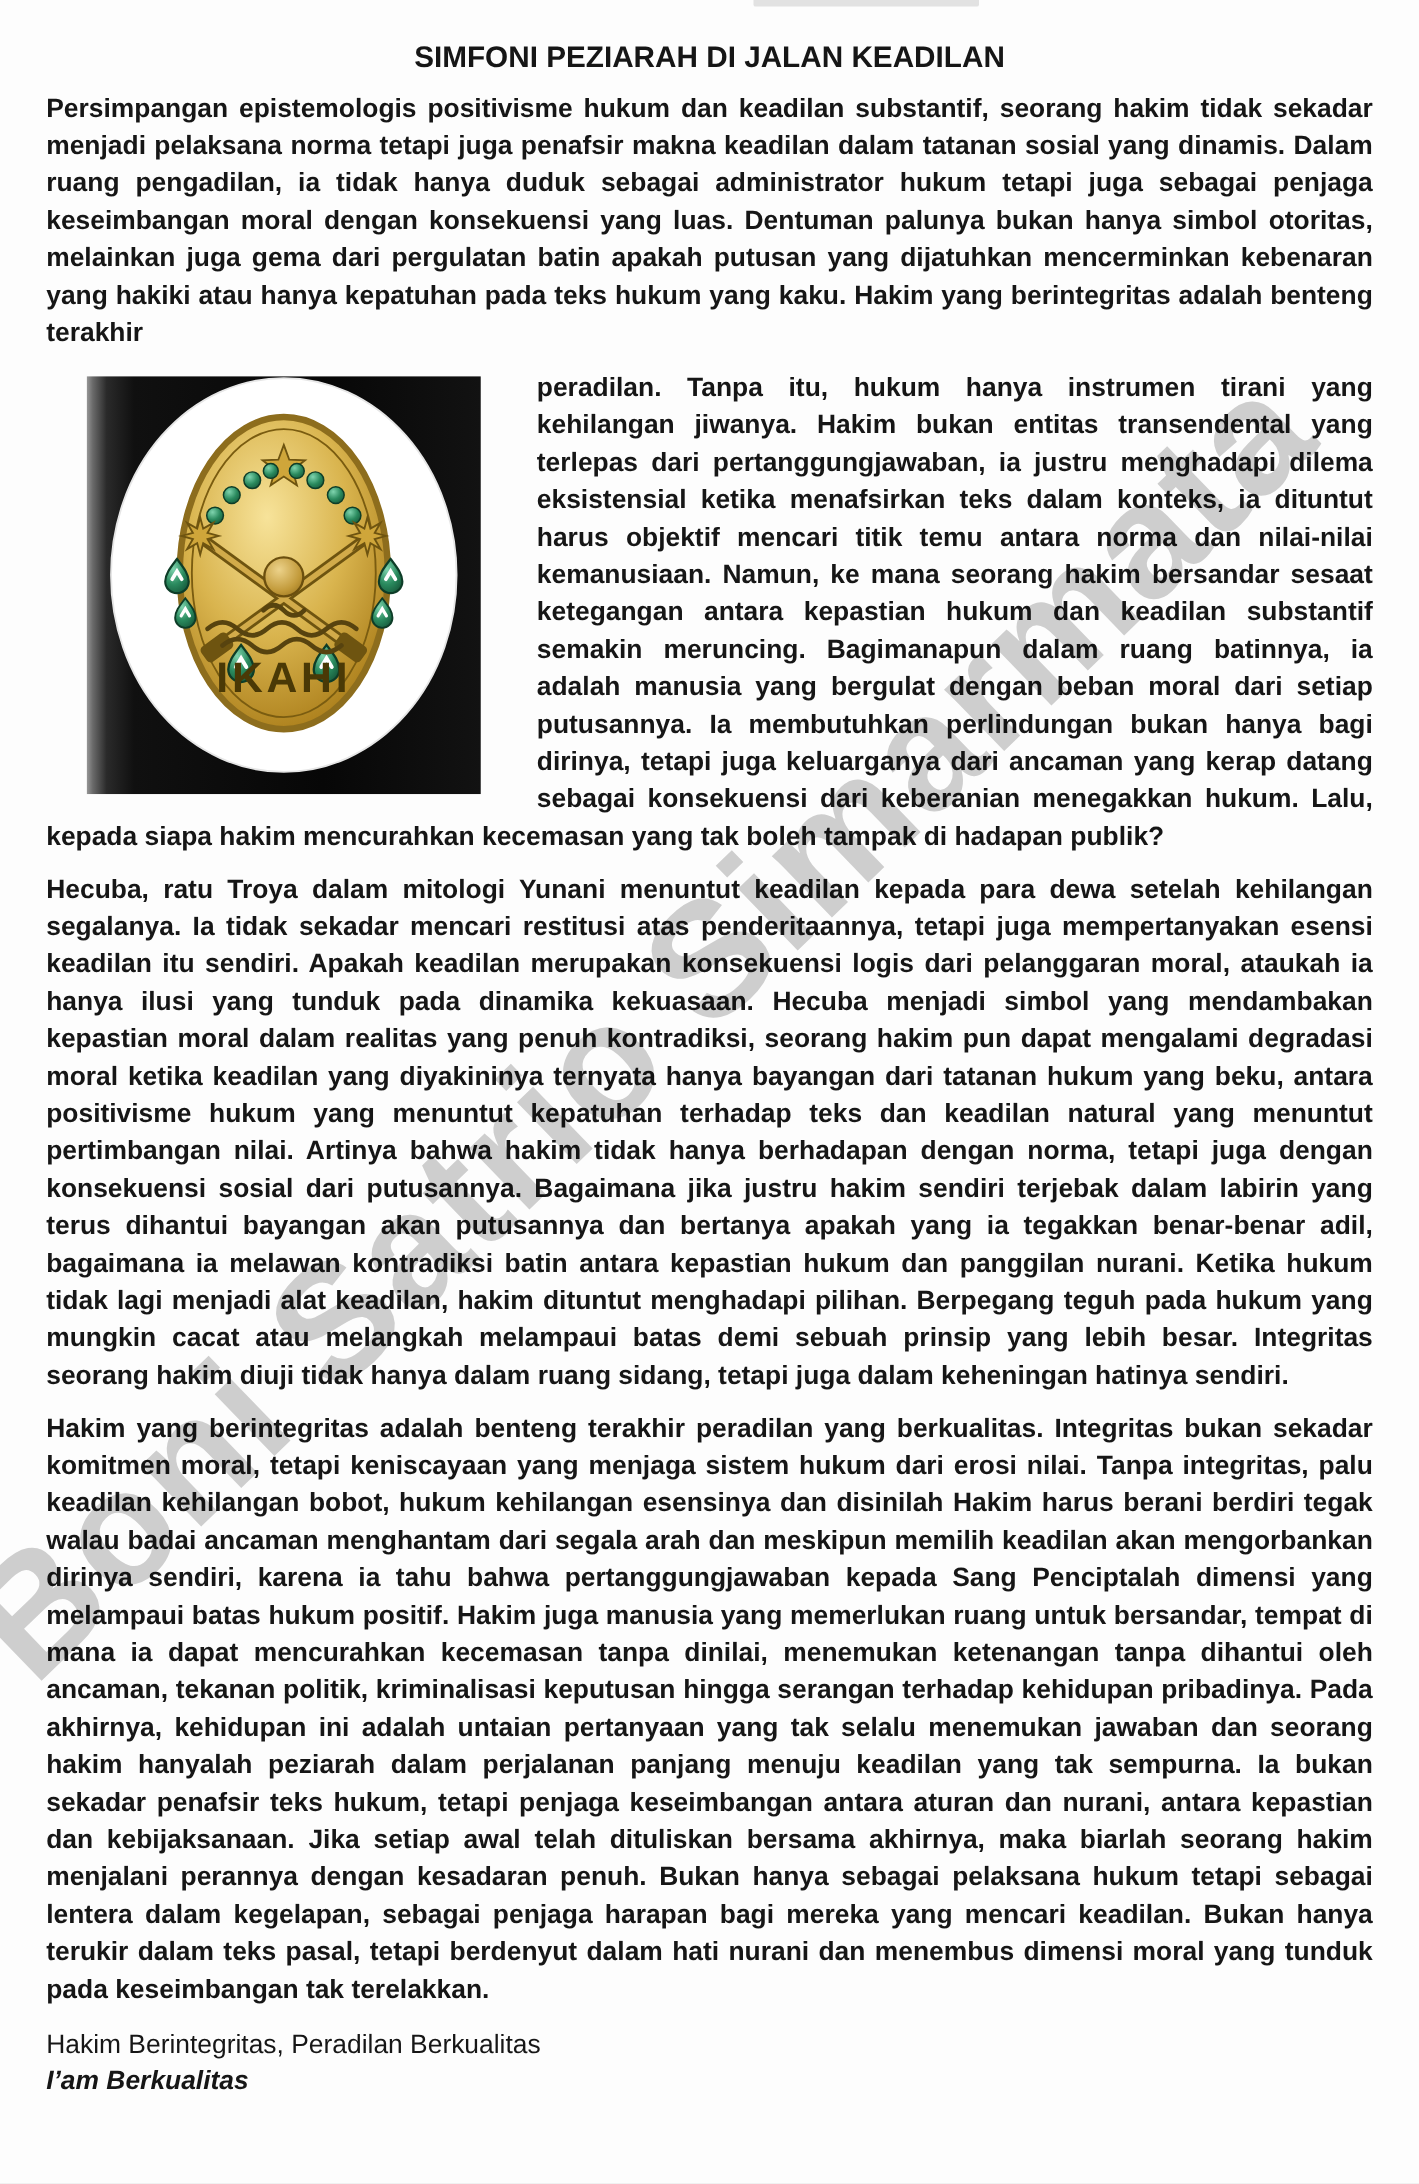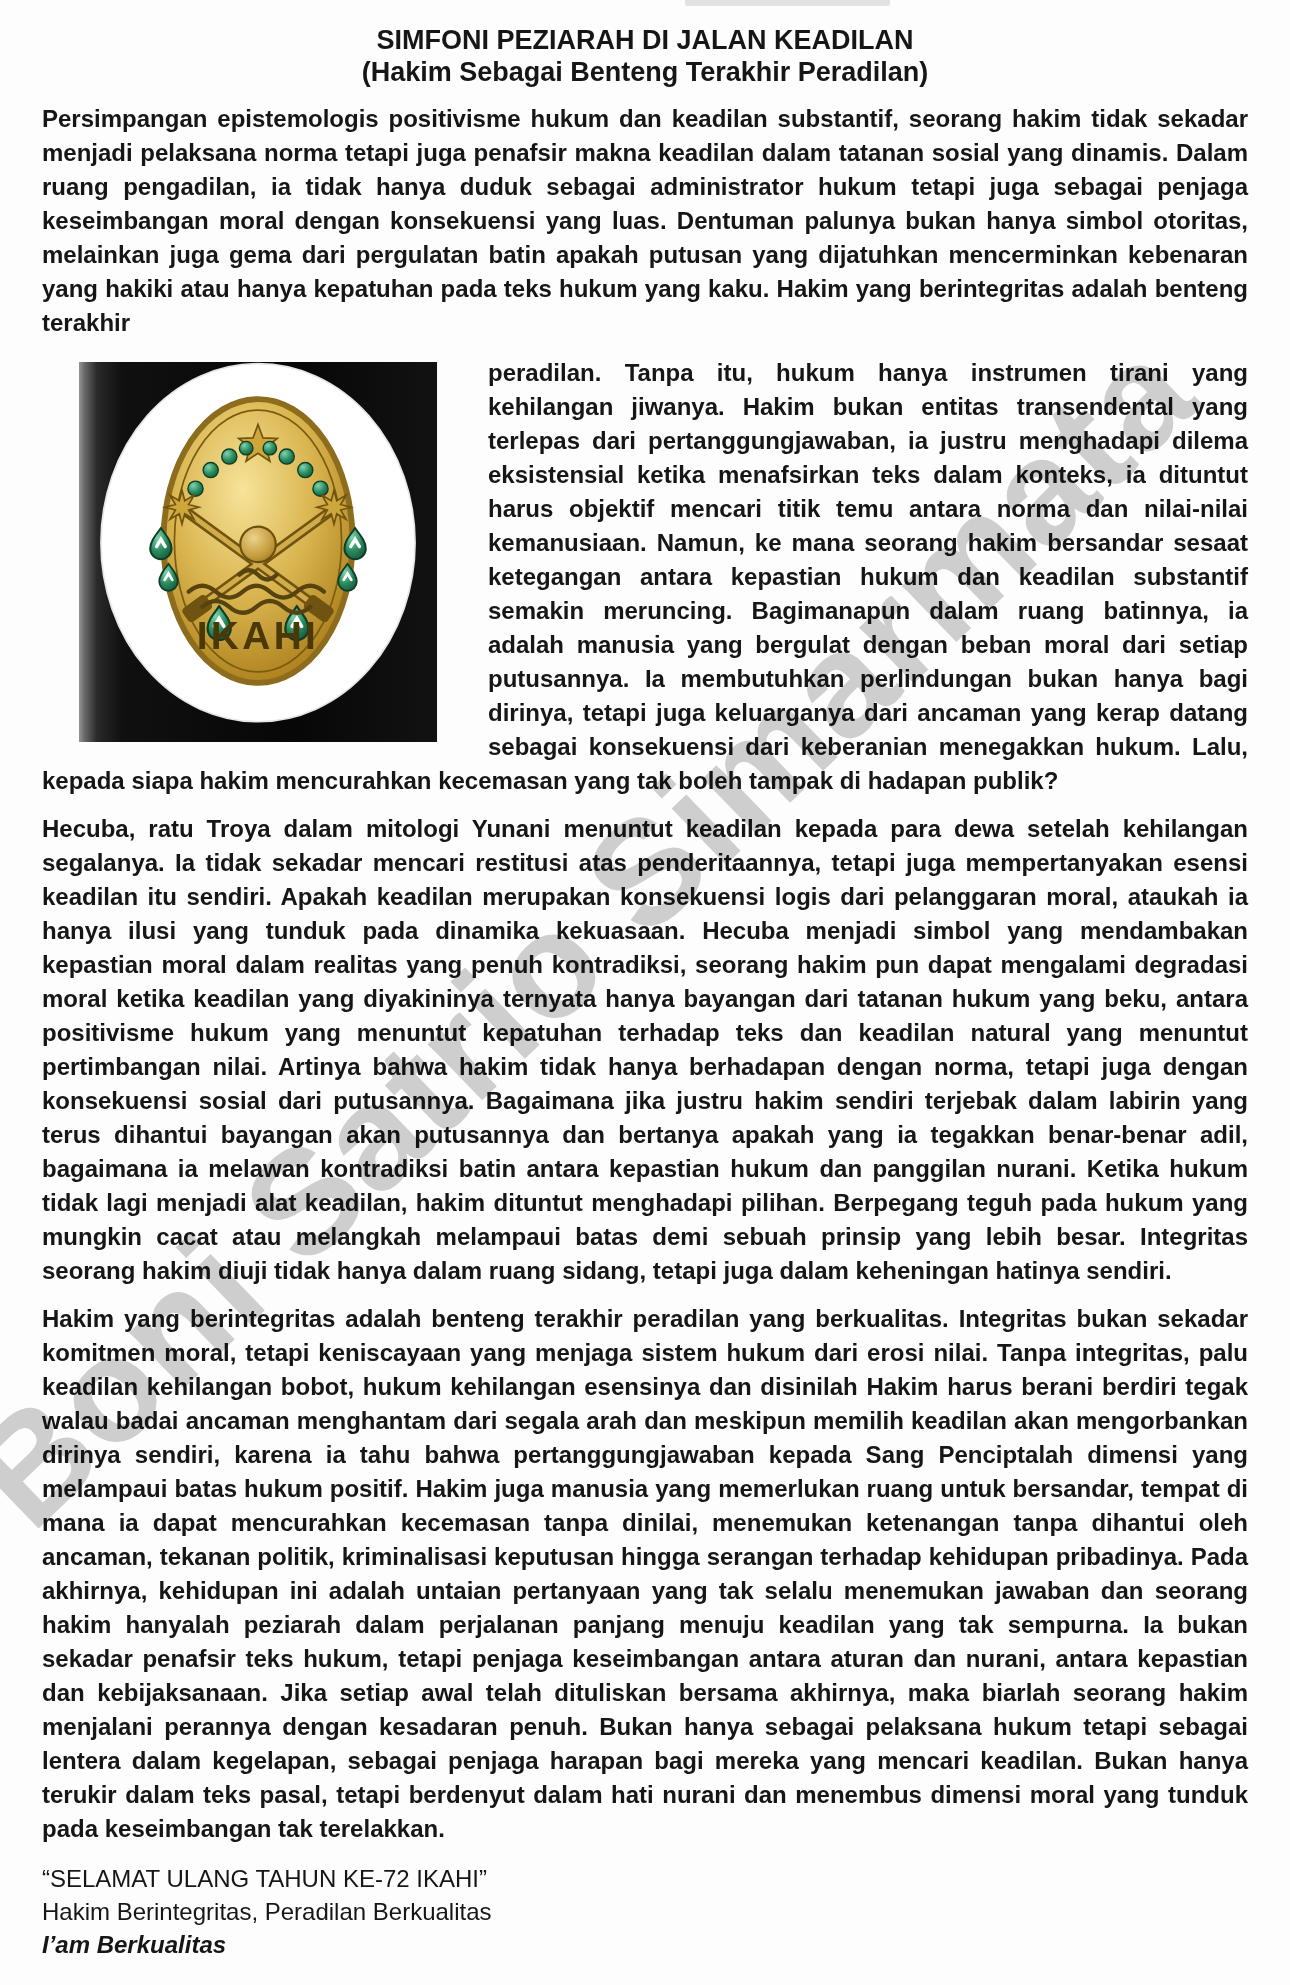"SIMFONI PEZIARAH DI JALAN KEADILAN" .content { padding: 8px 42px 0 42px -> 20px 42px 0 42px }
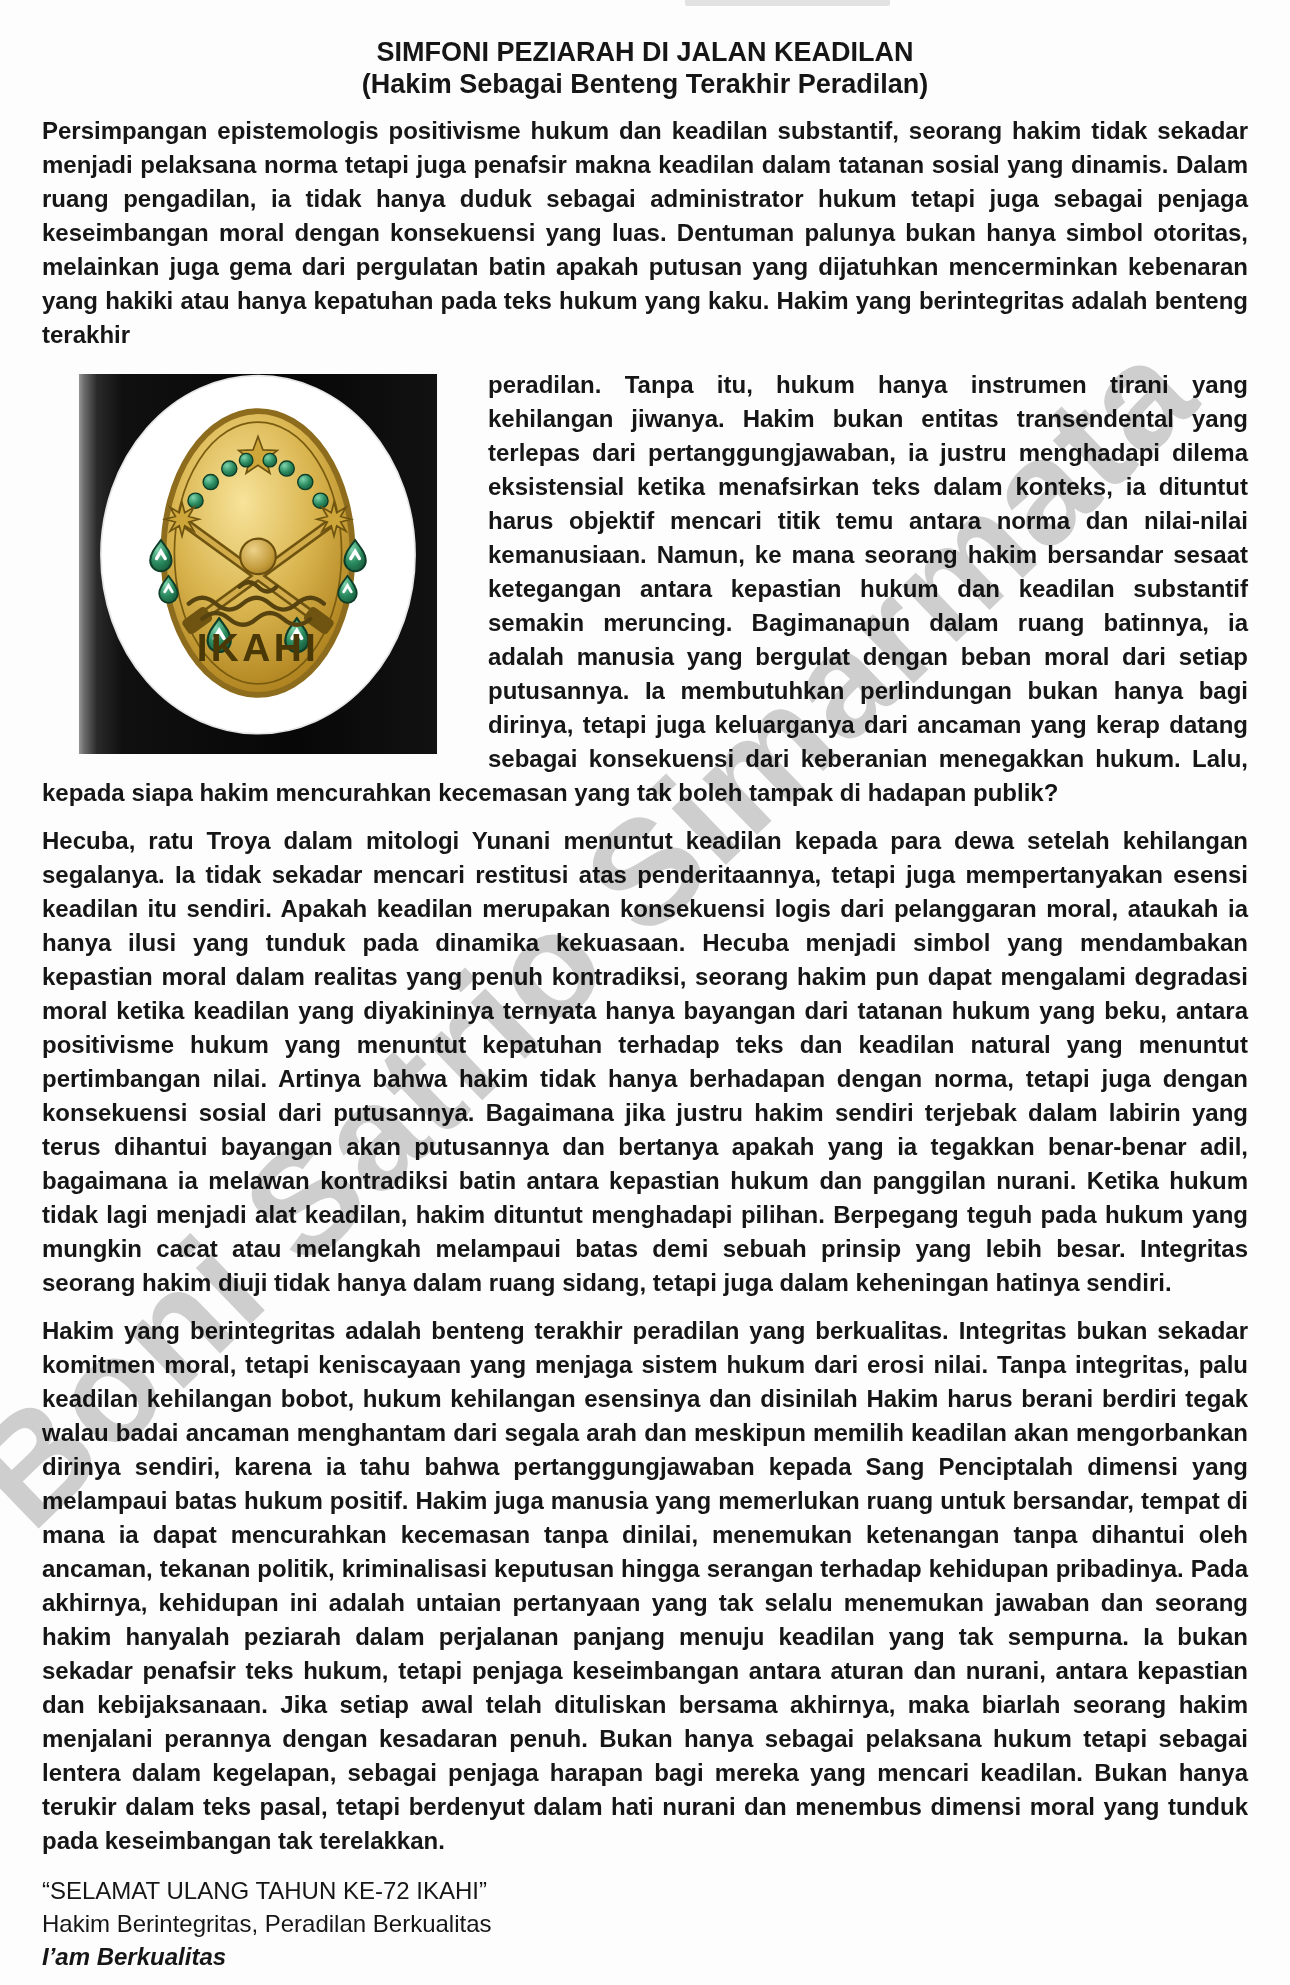"(Hakim Sebagai Benteng Terakhir" h2.subtitle { html: <h2>(Hakim Sebagai Benteng Terakhir Peradilan)</h2> -> none }
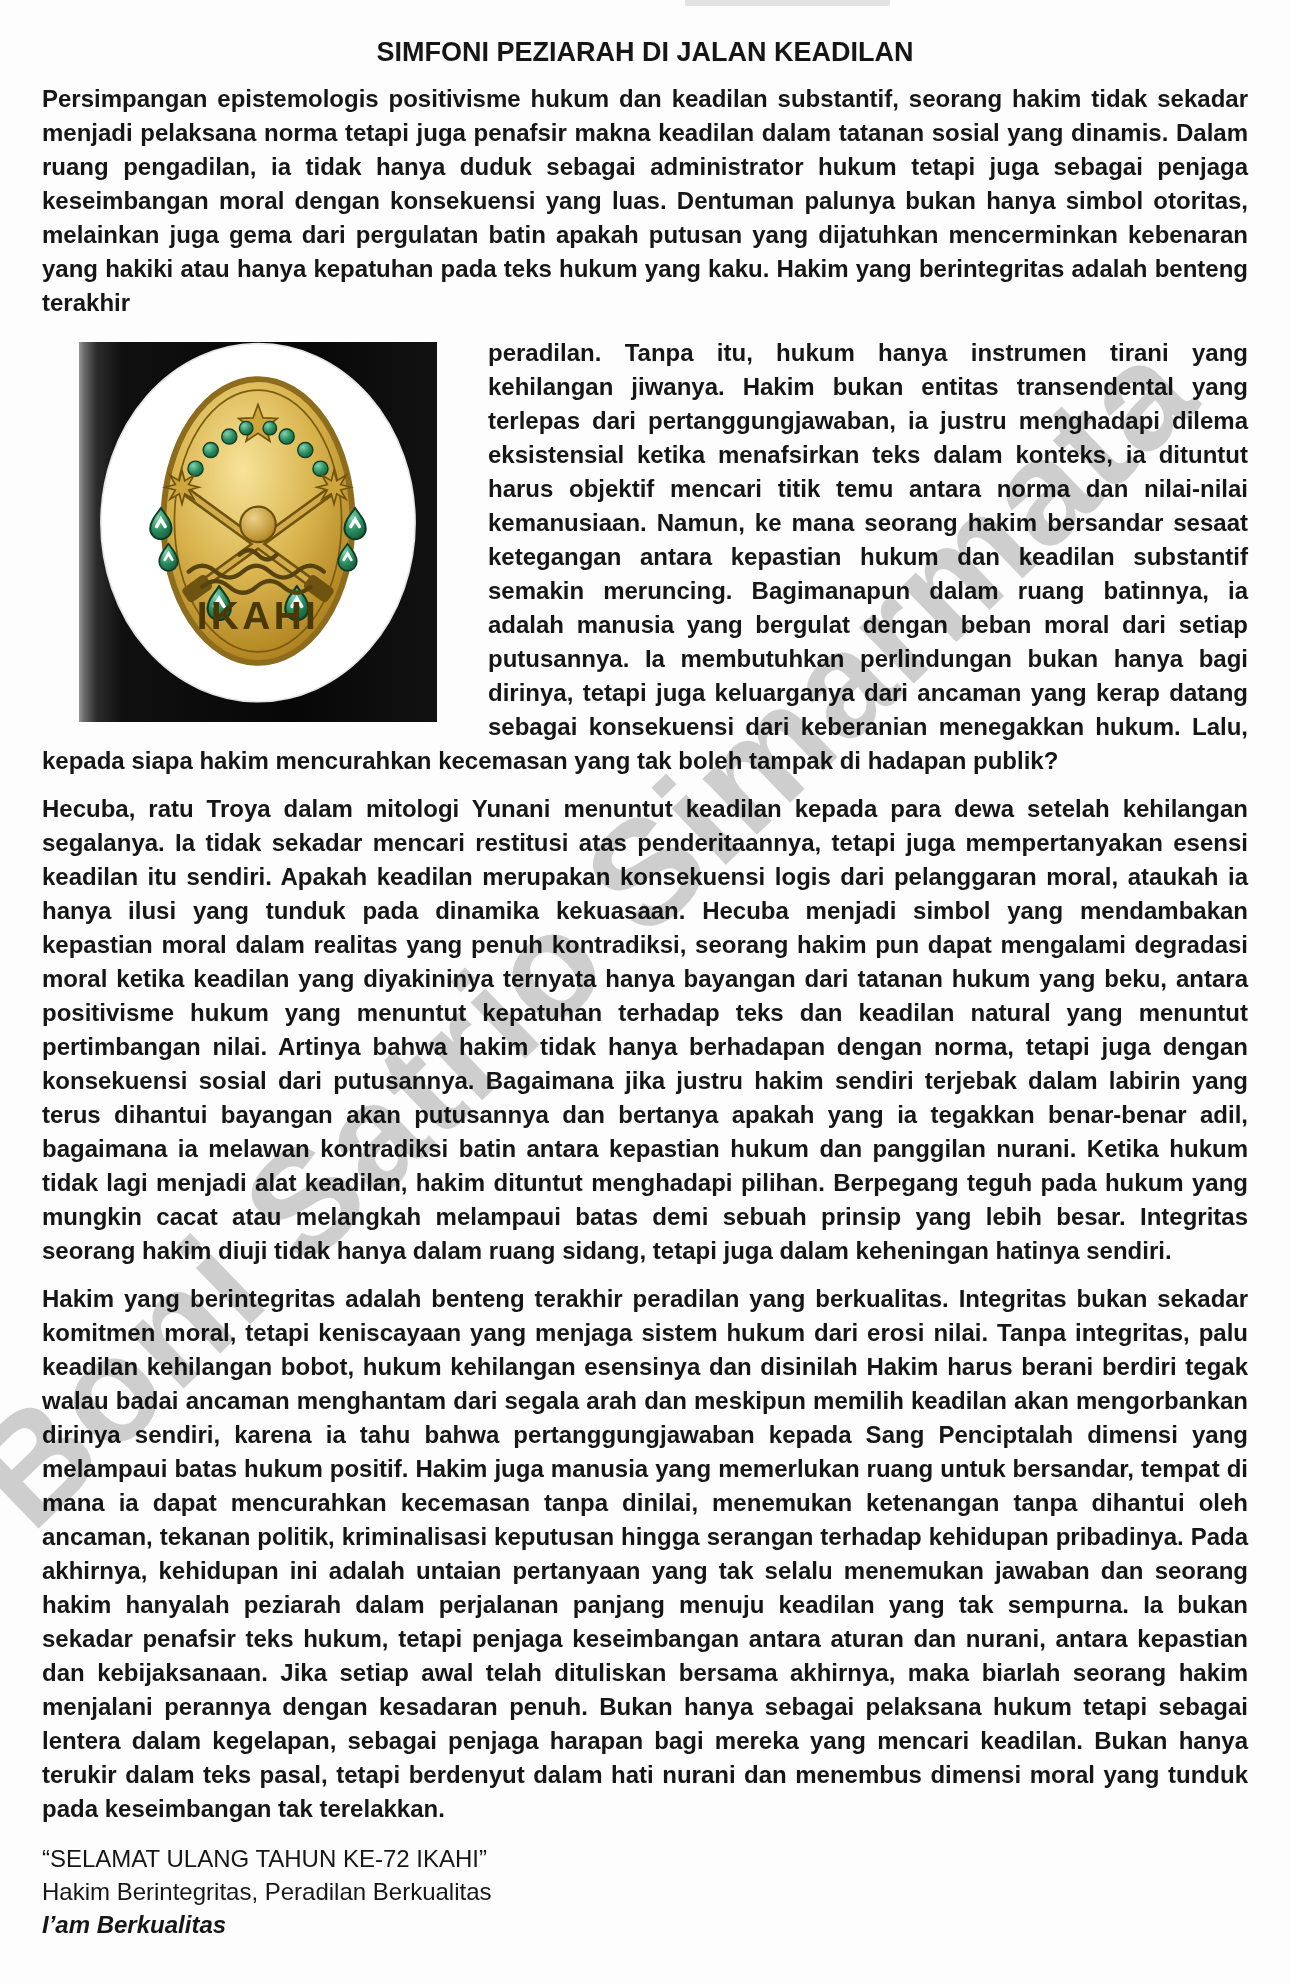"“SELAMAT ULANG TAHUN KE-72 IKAHI”" div { html: <div>“SELAMAT ULANG TAHUN KE-72 IKAHI”</div> -> none }
